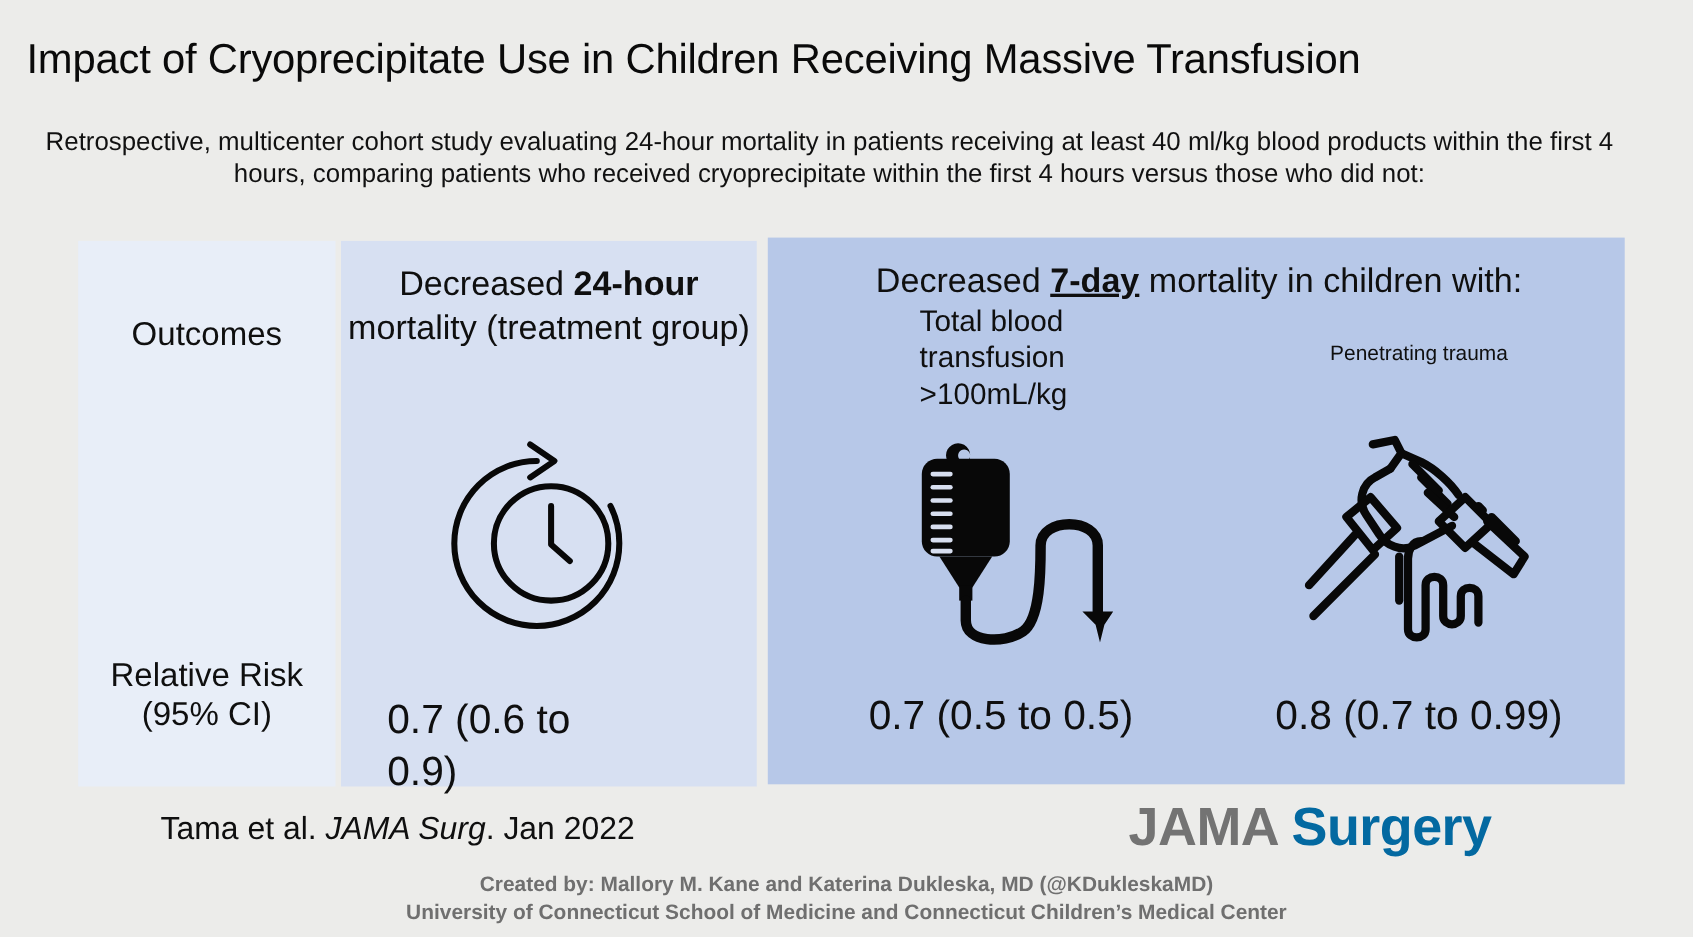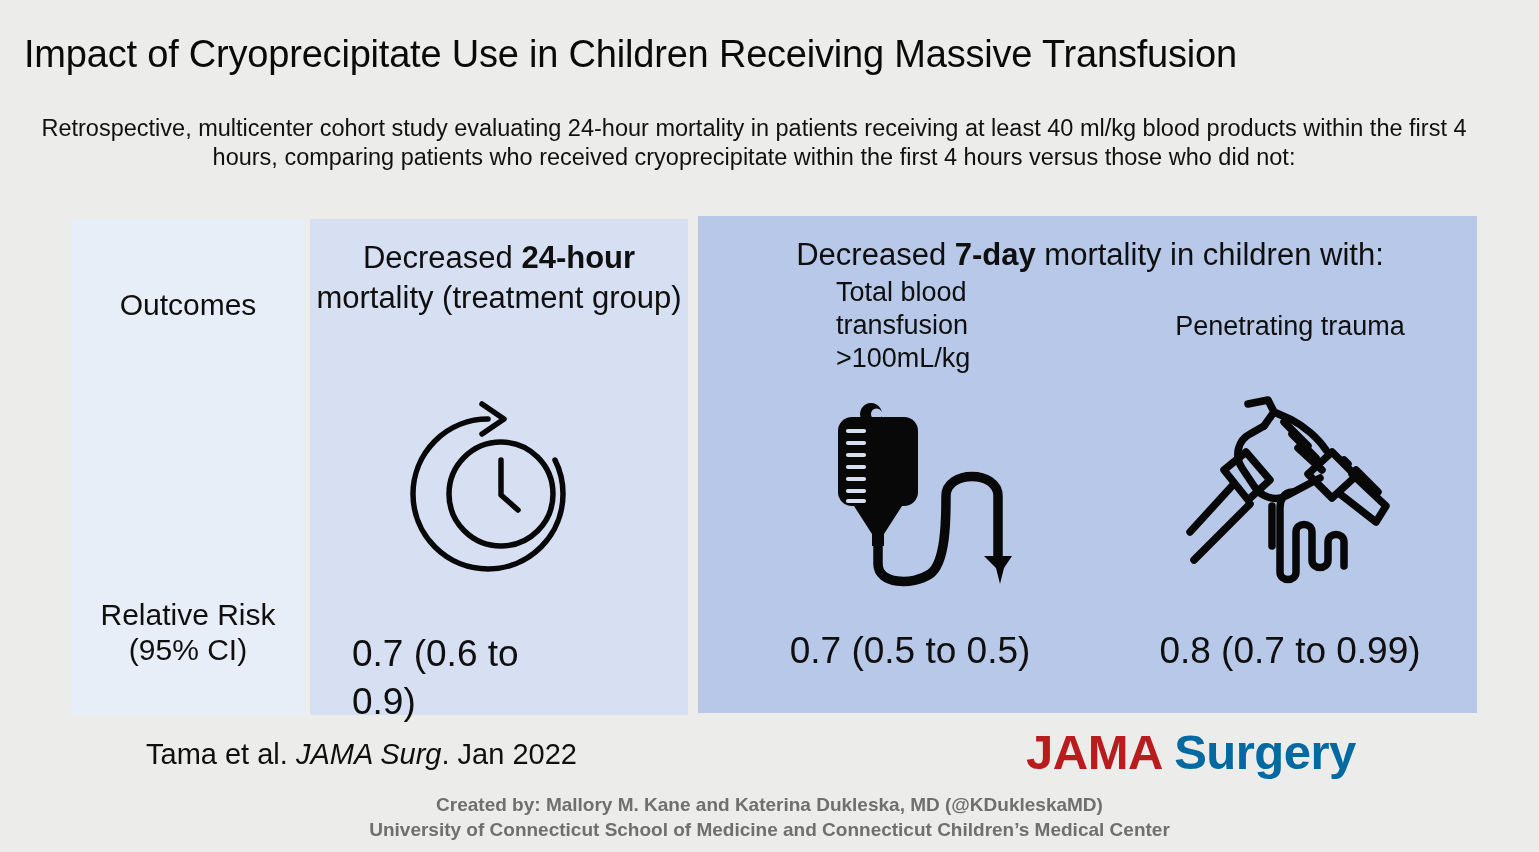"7-day" .col3-header b { text-decoration: none -> underline }
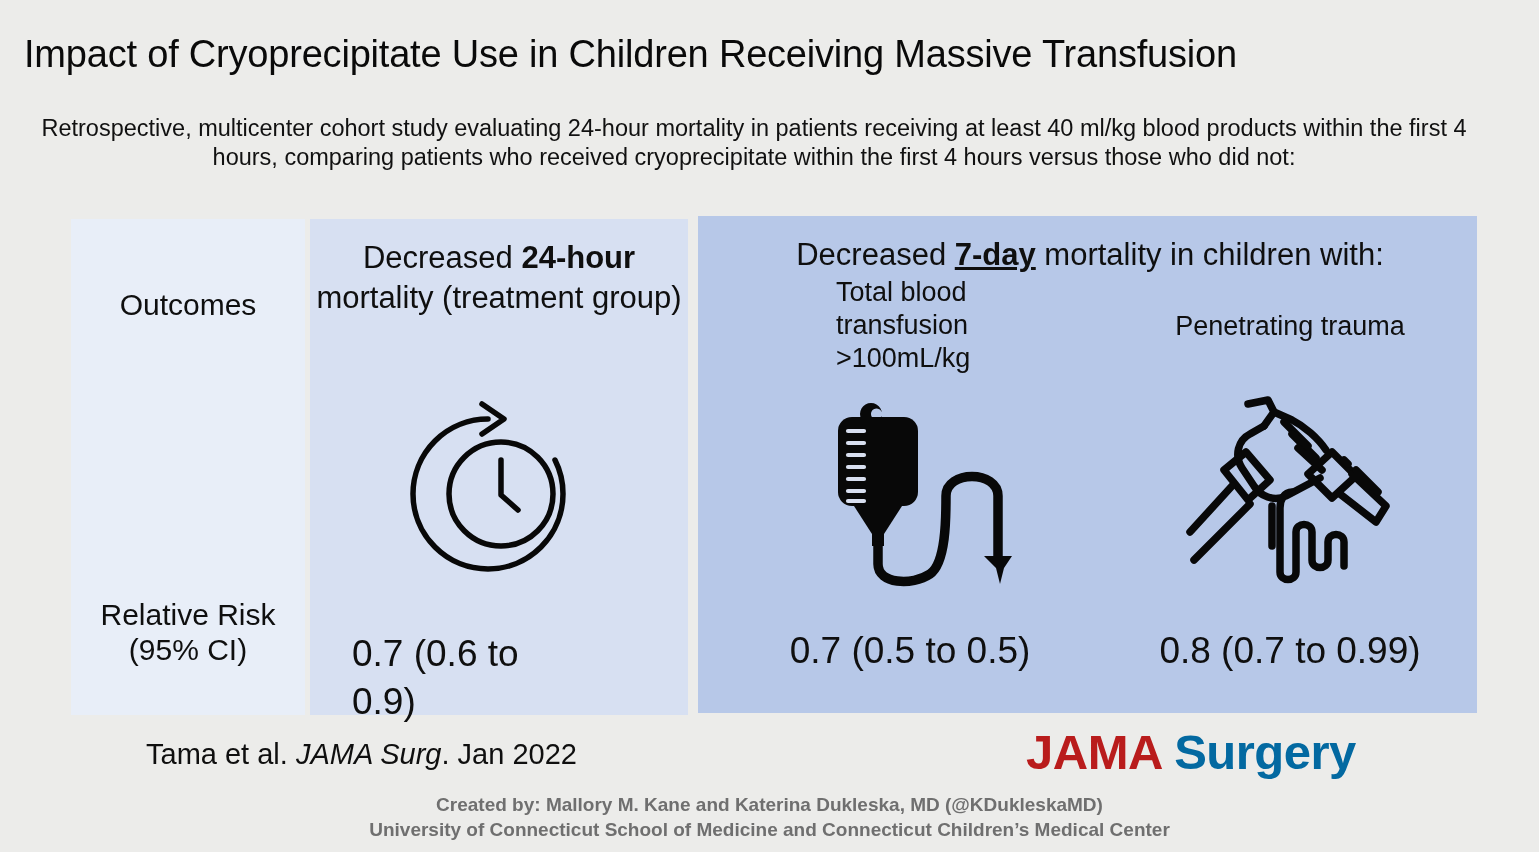"Penetrating trauma" .sub-b { font-size: 27px -> 19px }
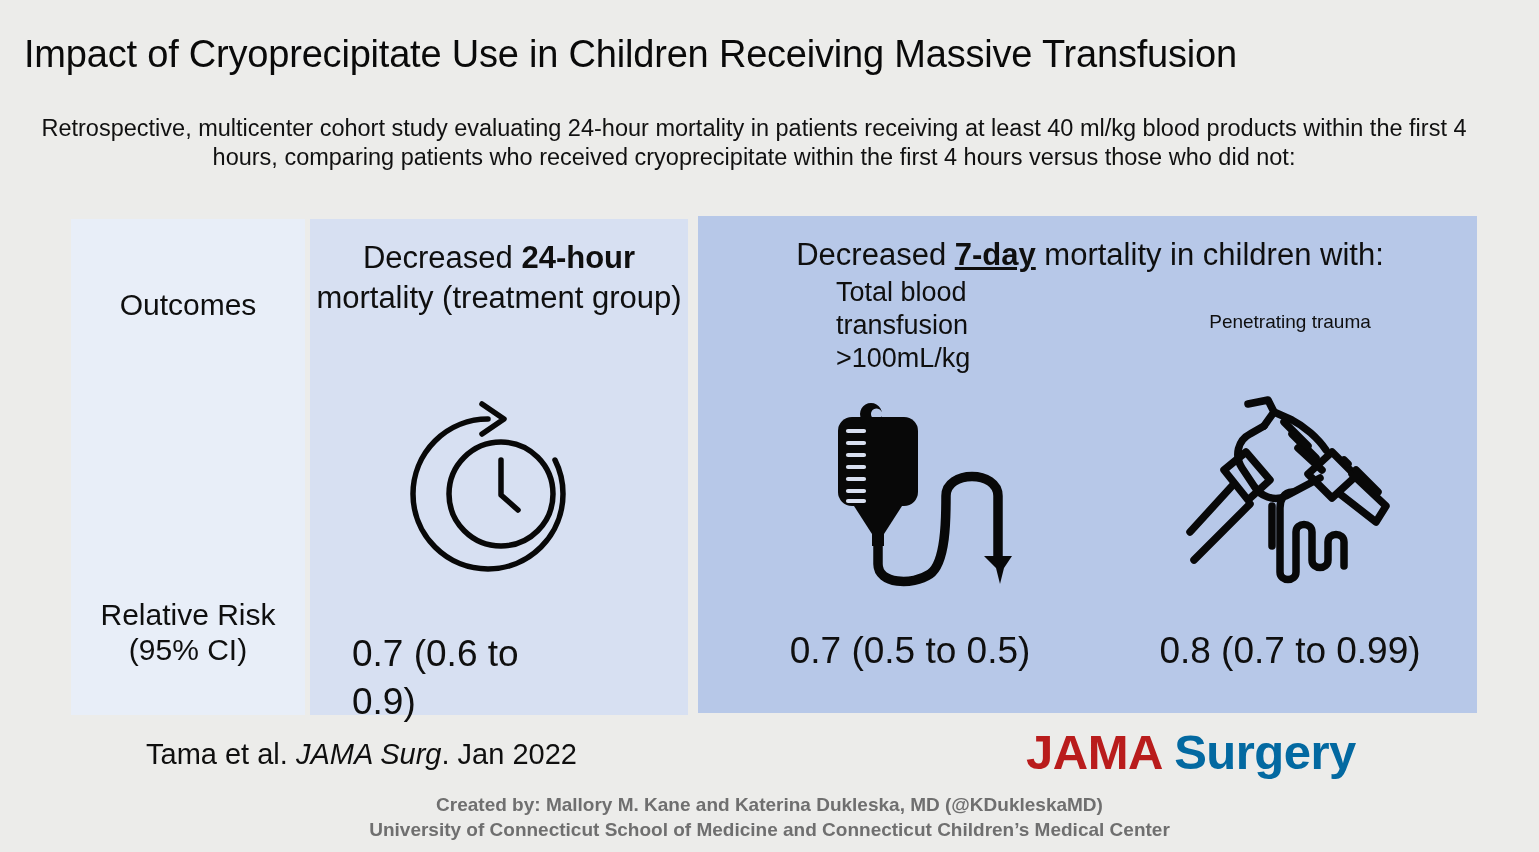"JAMA" .logo .jama { color: #b91c1c -> #737373 }
